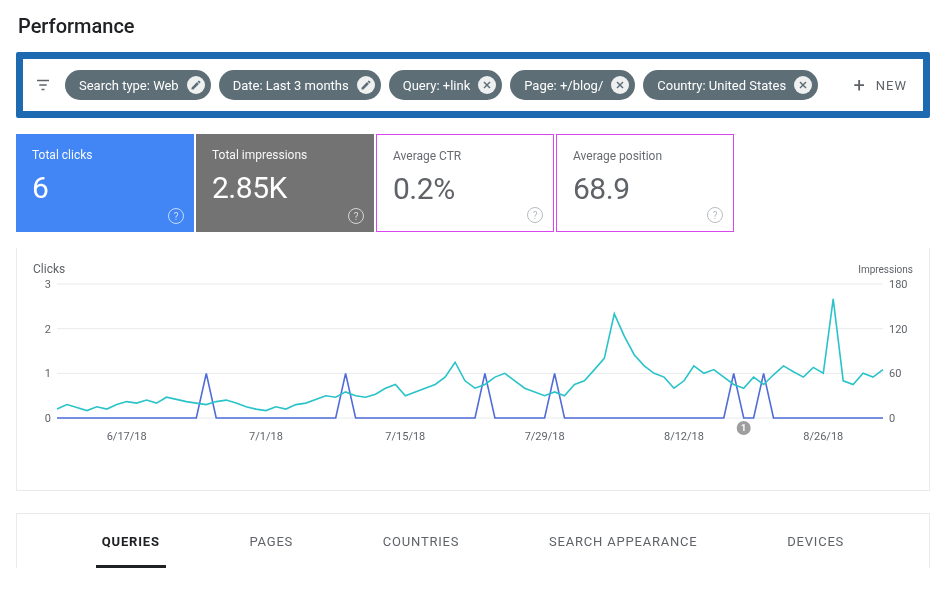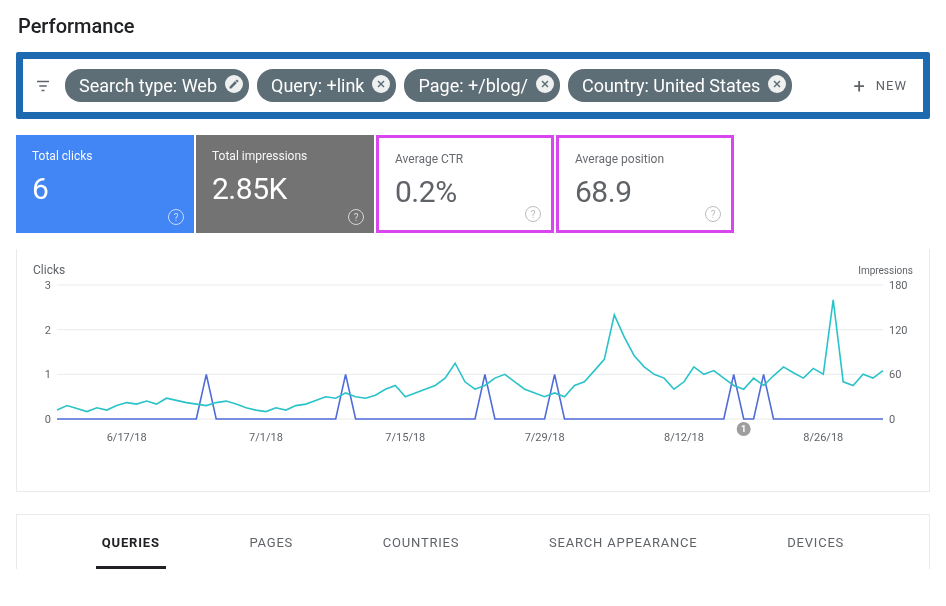"Search type: Web" .chip { align-items: flex-start -> center; font-size: 18px -> 13px }
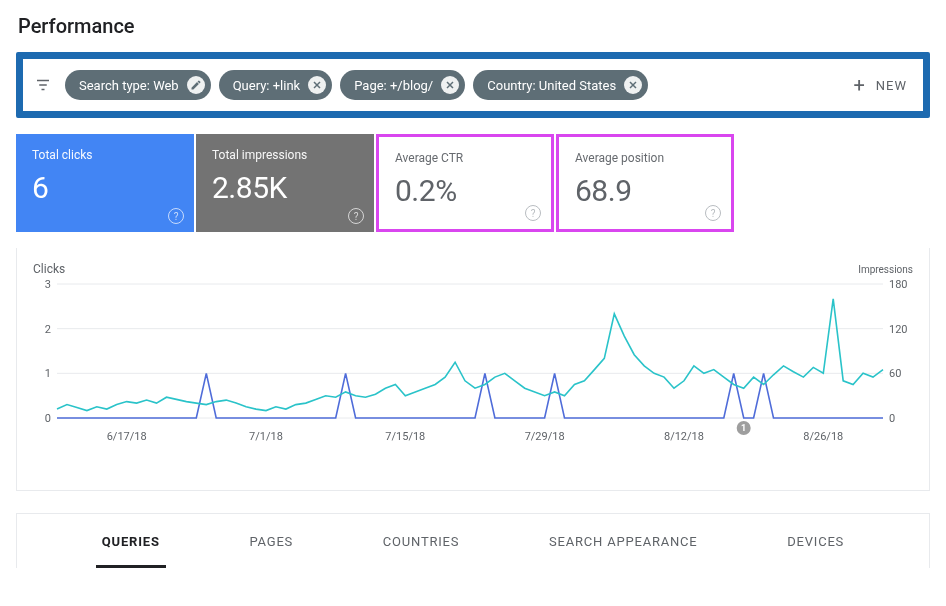"Date: Last 3 months" span.chip { html: none -> <span> <span>Date: Last 3 months</span> <span> <svg> <path></path> </svg> </span> </span> }
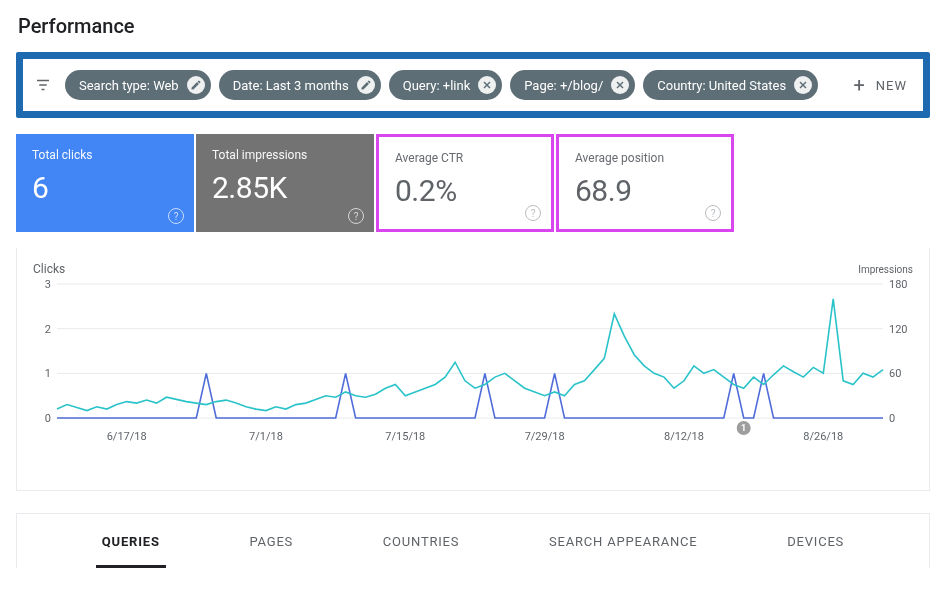"Average CTR" .card { border: 3px solid #d946ef -> 1px solid #d946ef }
